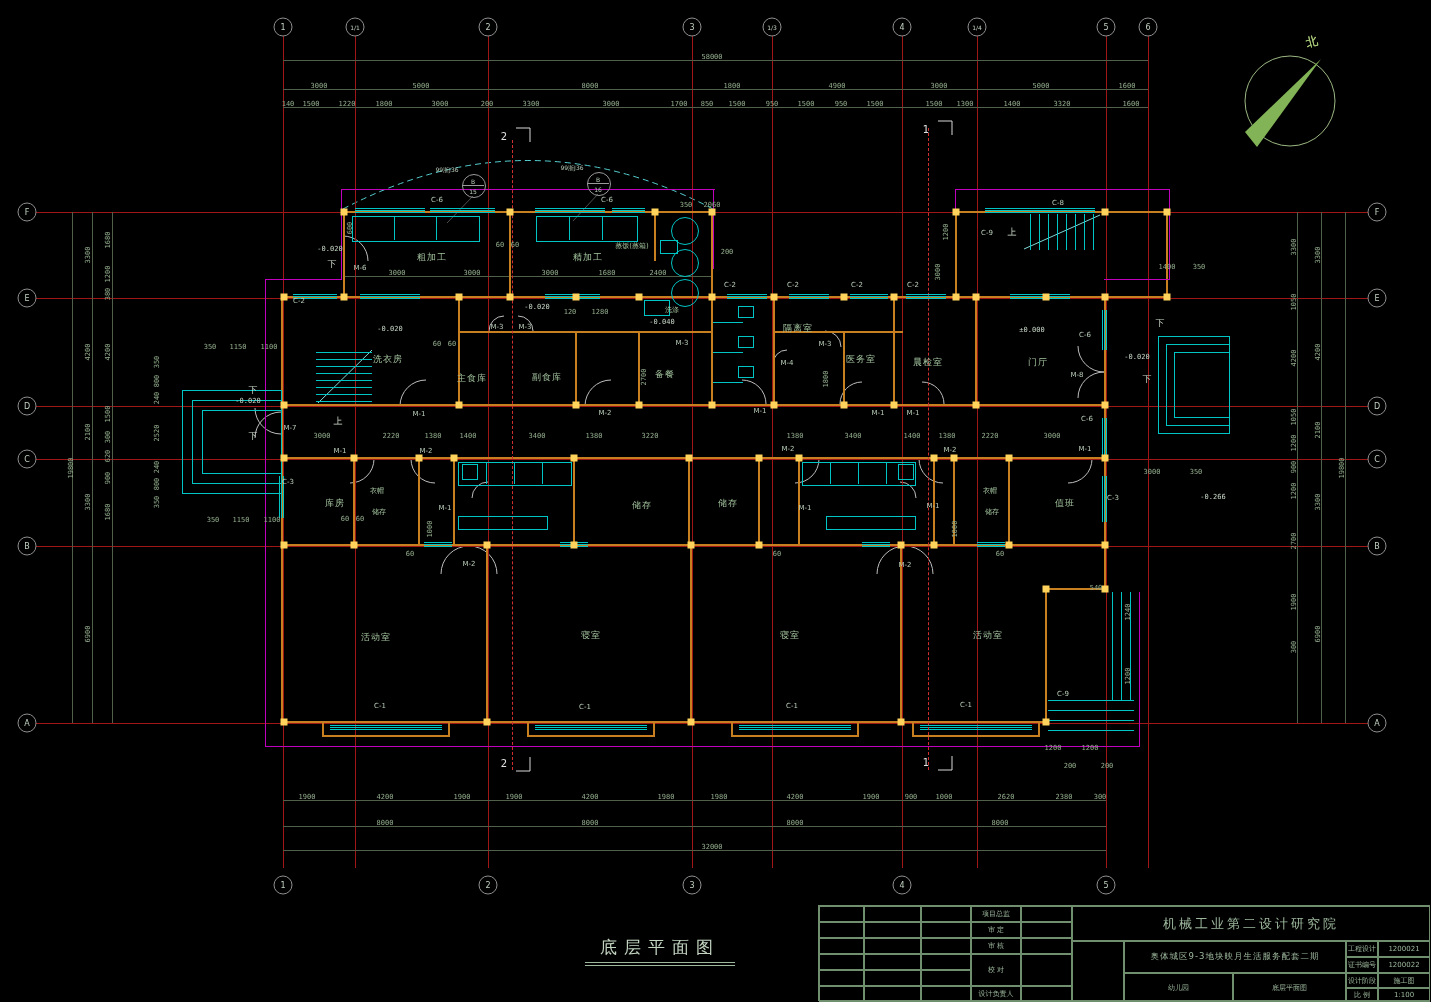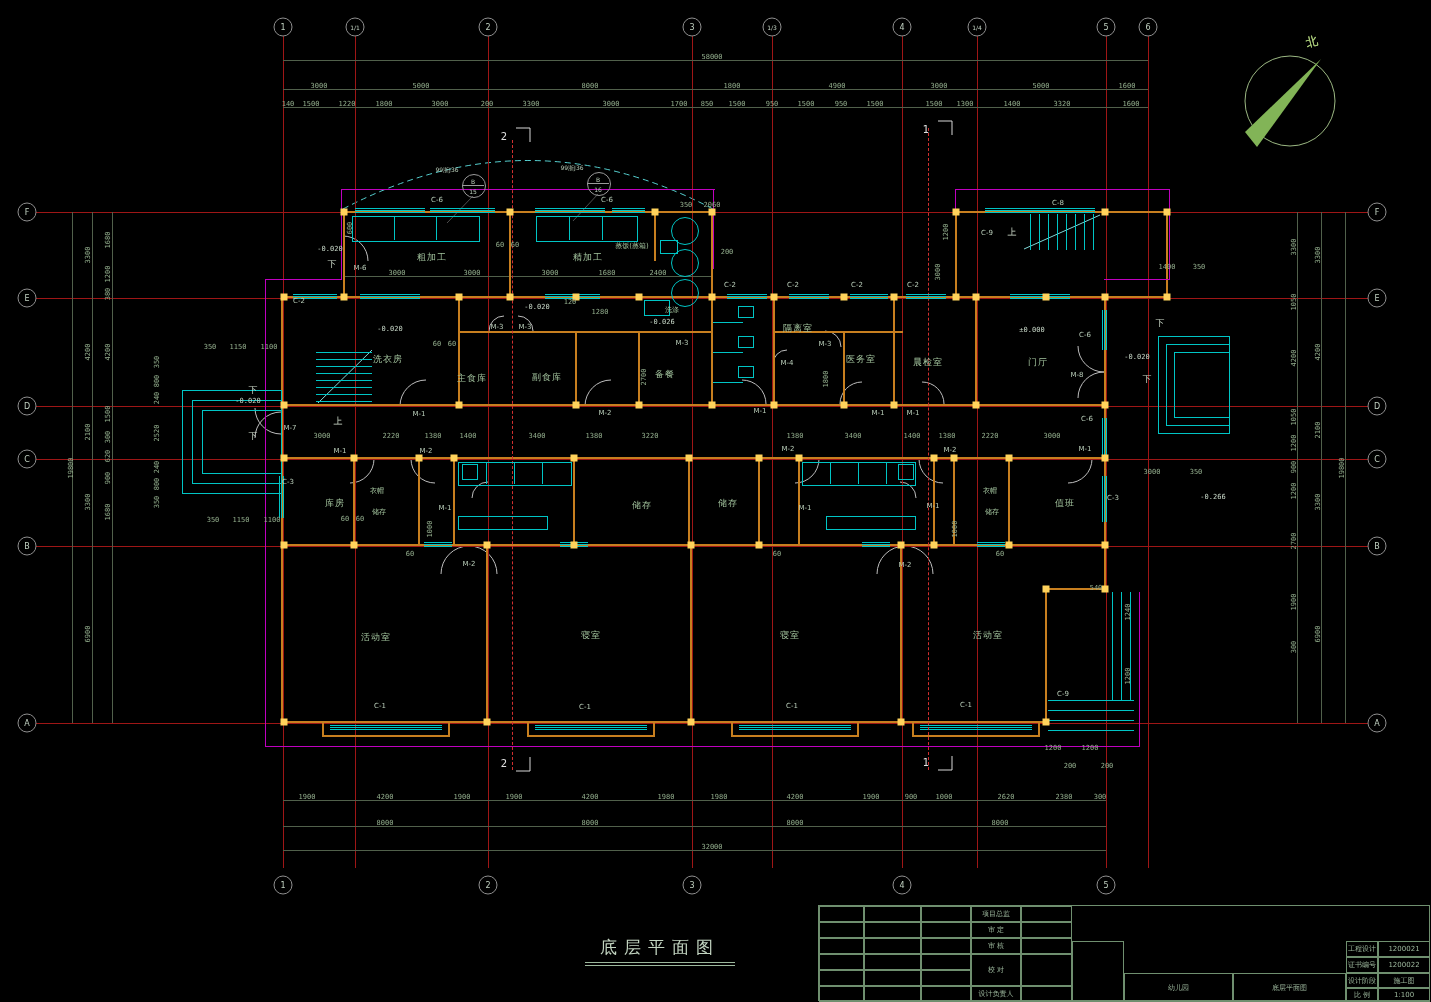"120" div.abs { top: 302px -> 312px }
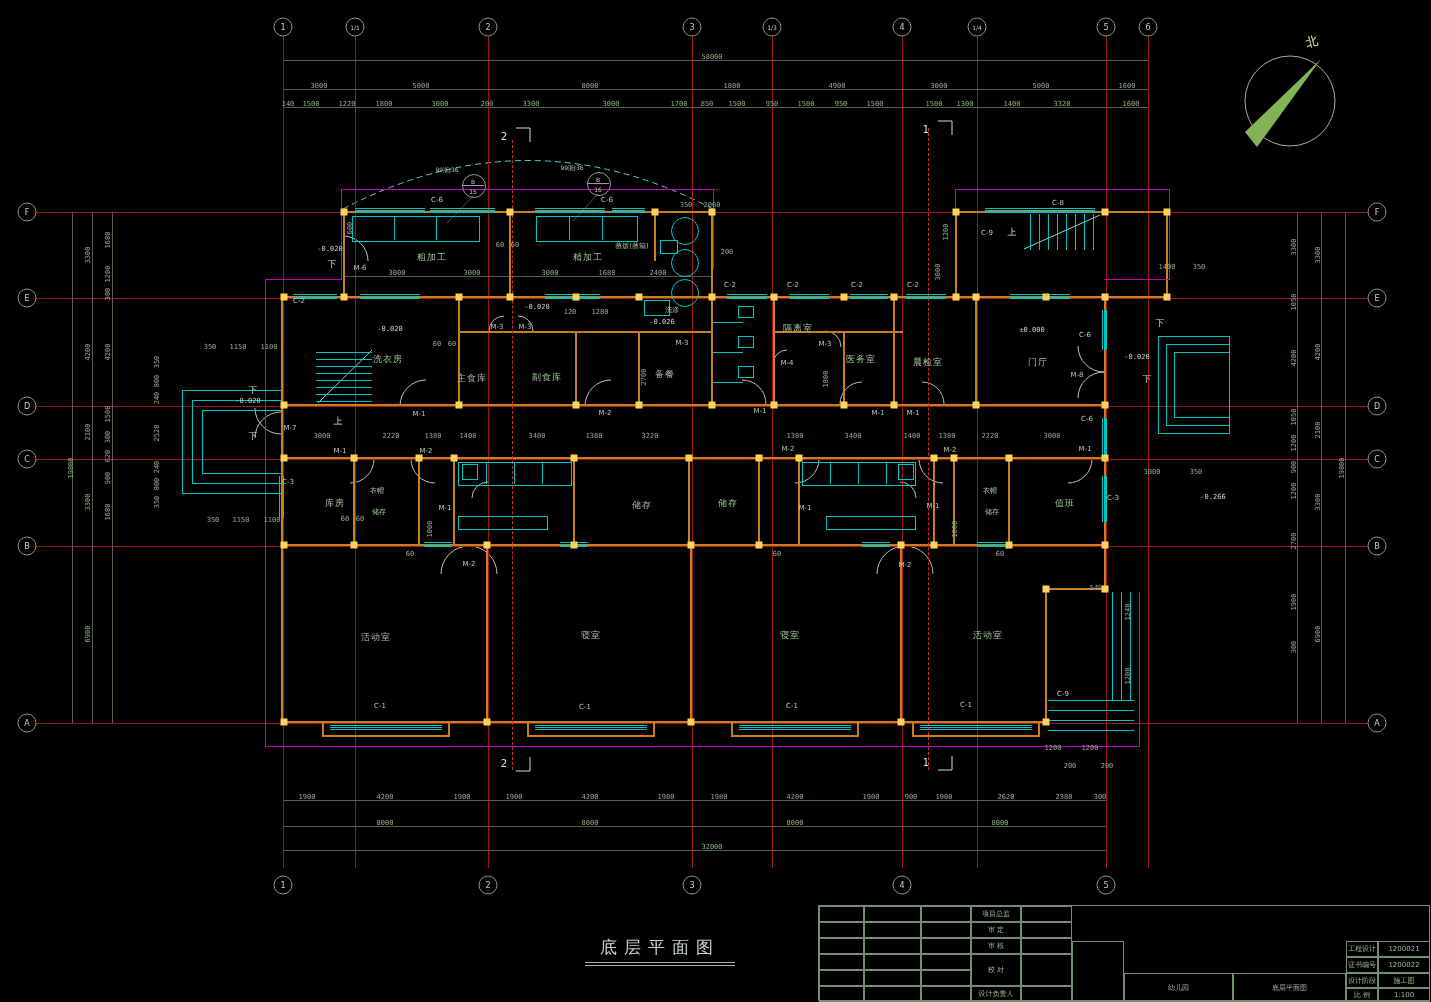"-0.026" div.abs { text: -0.026 -> -0.040 }
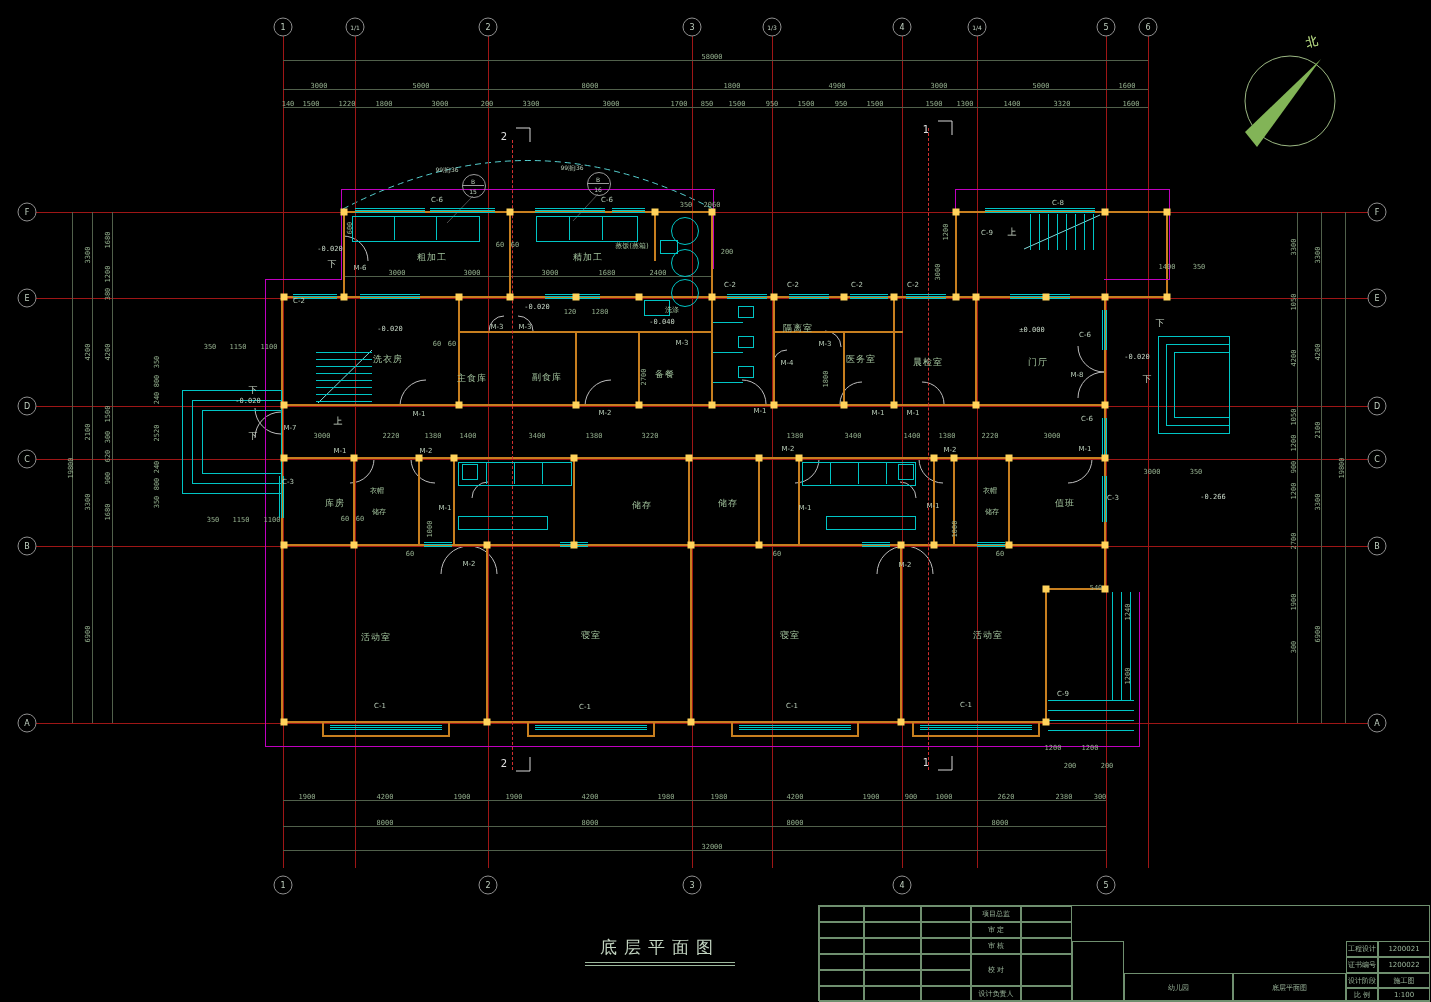"机械工业第二设计研究院" div.tb-cell { html: none -> <div>机械工业第二设计研究院</div> }
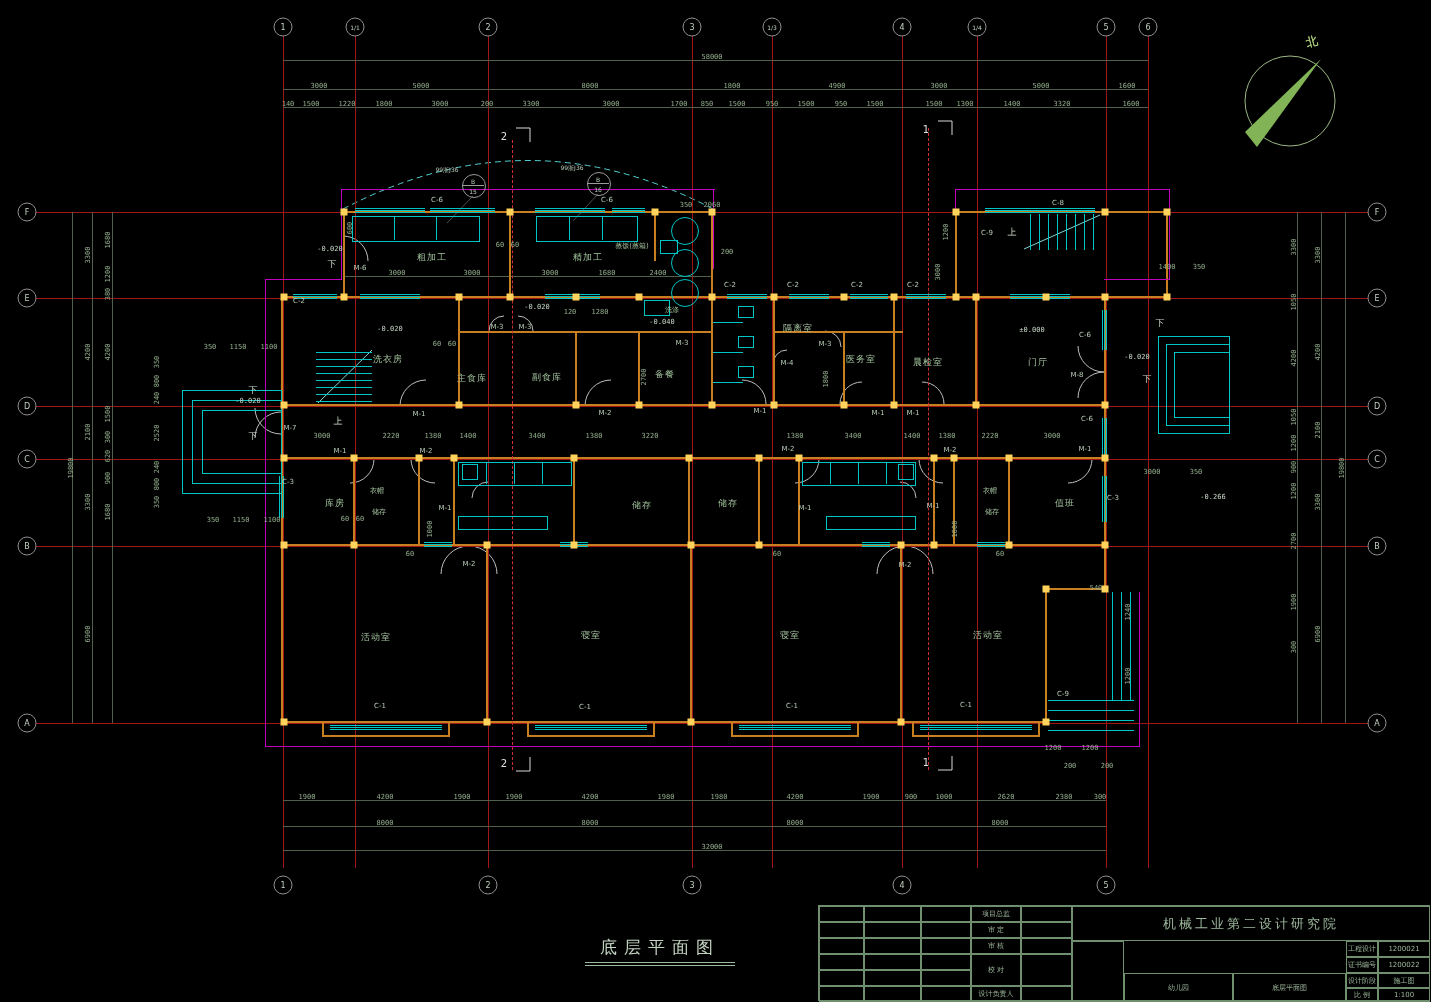"奥体城区9-3地块映月生活服务配套二期" div.tb-cell { html: none -> <div>奥体城区9-3地块映月生活服务配套二期</div> }
